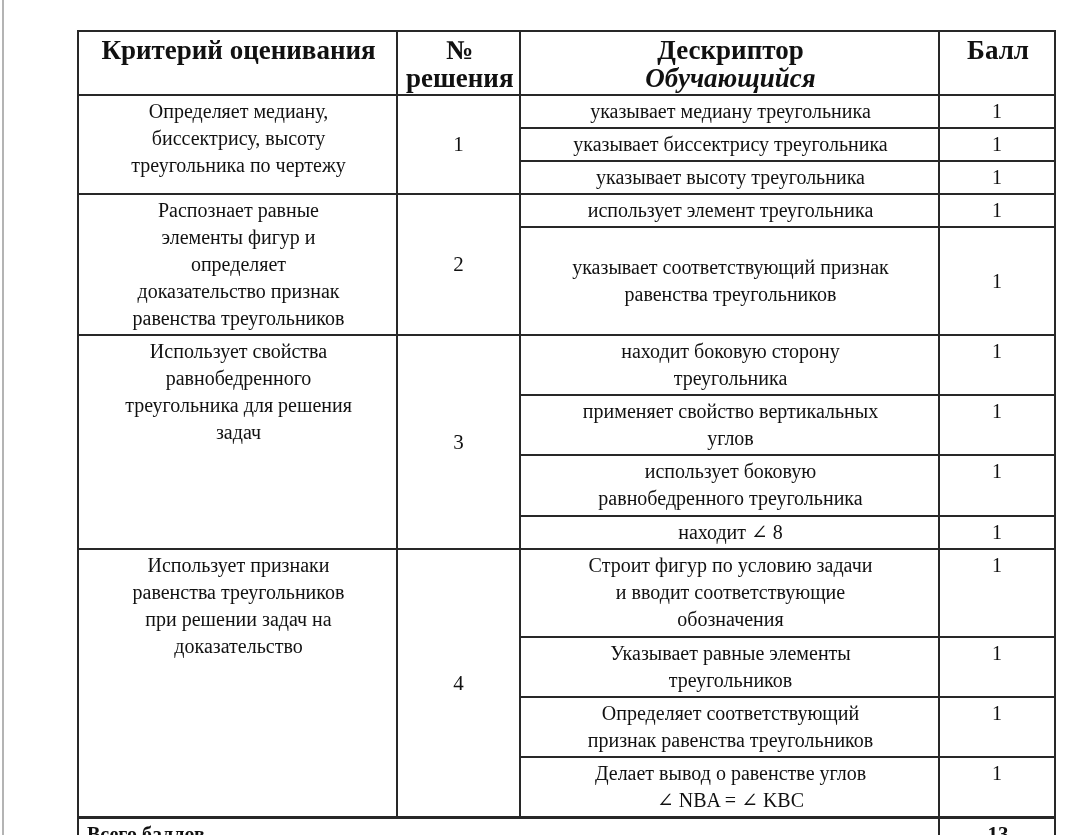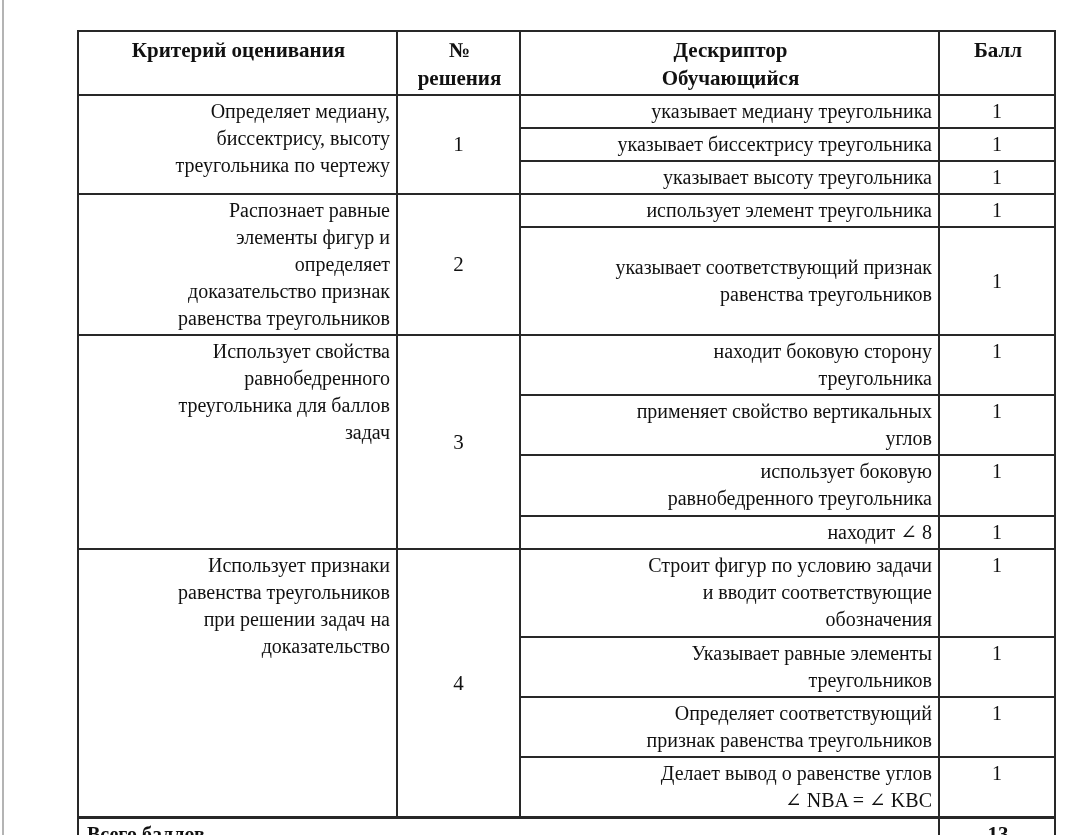"Критерий оценивания" .rubric th { font-size: 21px -> 27px }
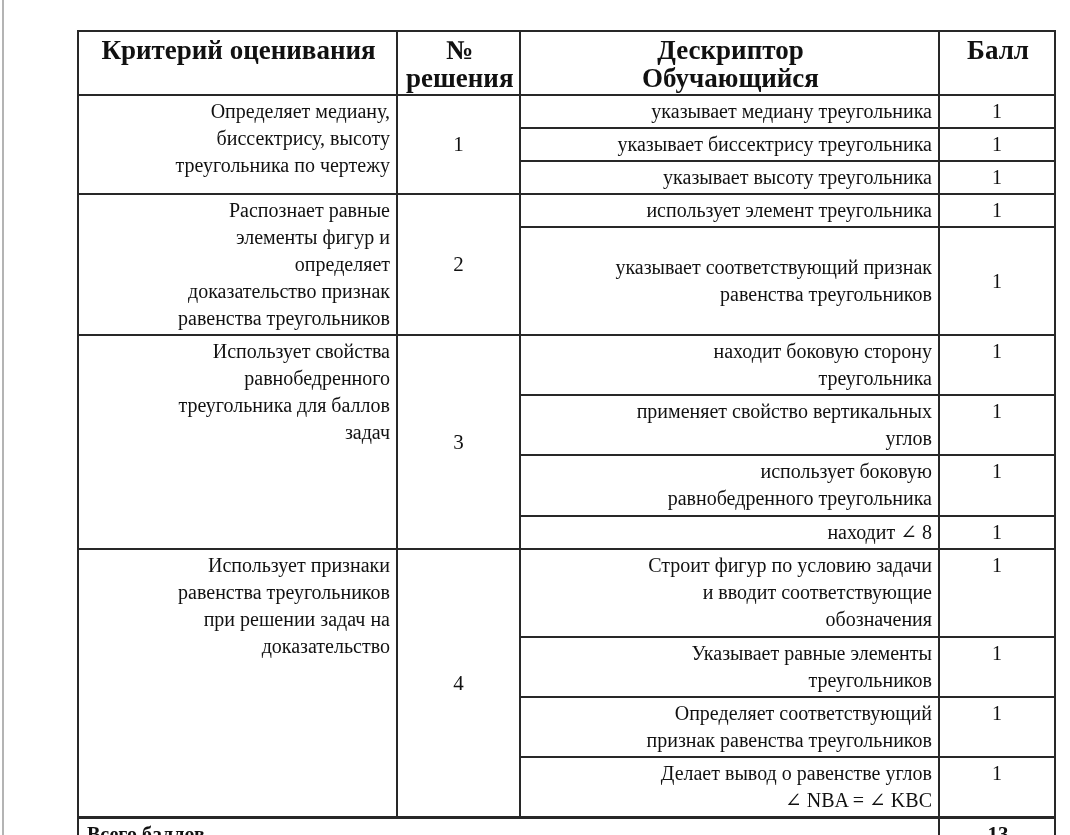"Обучающийся" .hdr-sub-italic { font-style: none -> italic }
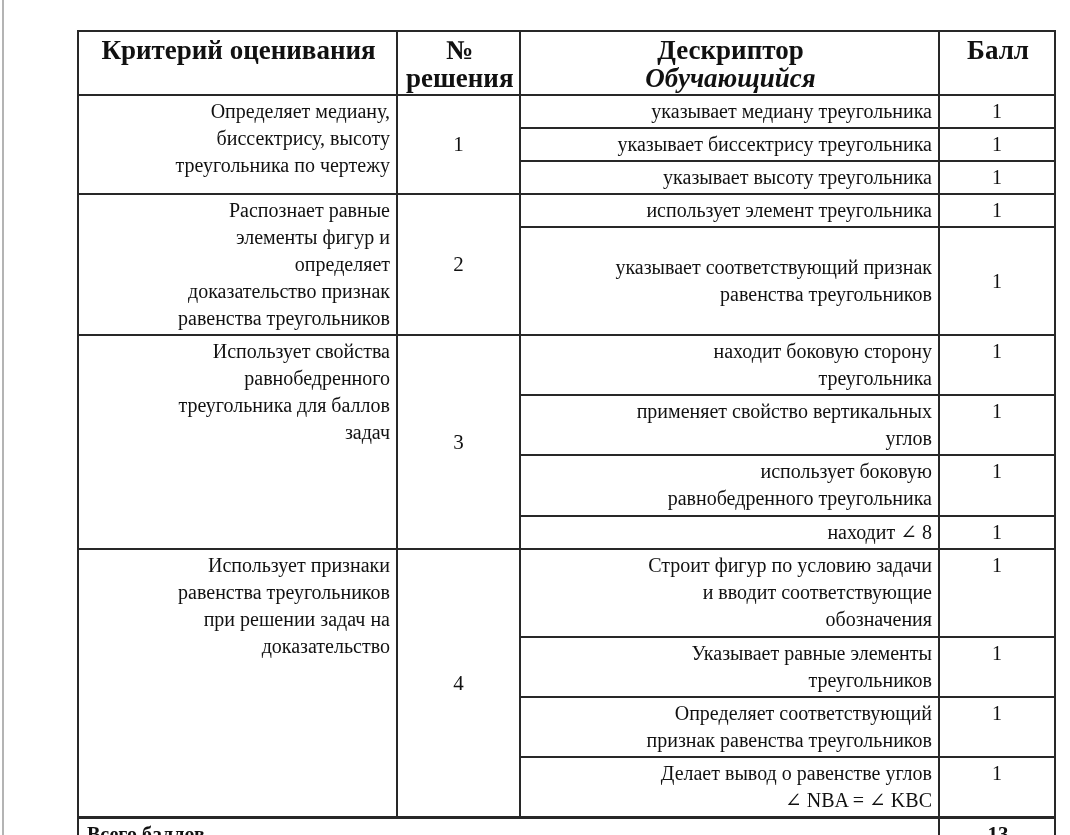"Определяет медиану," td.crit { text-align: right -> center }
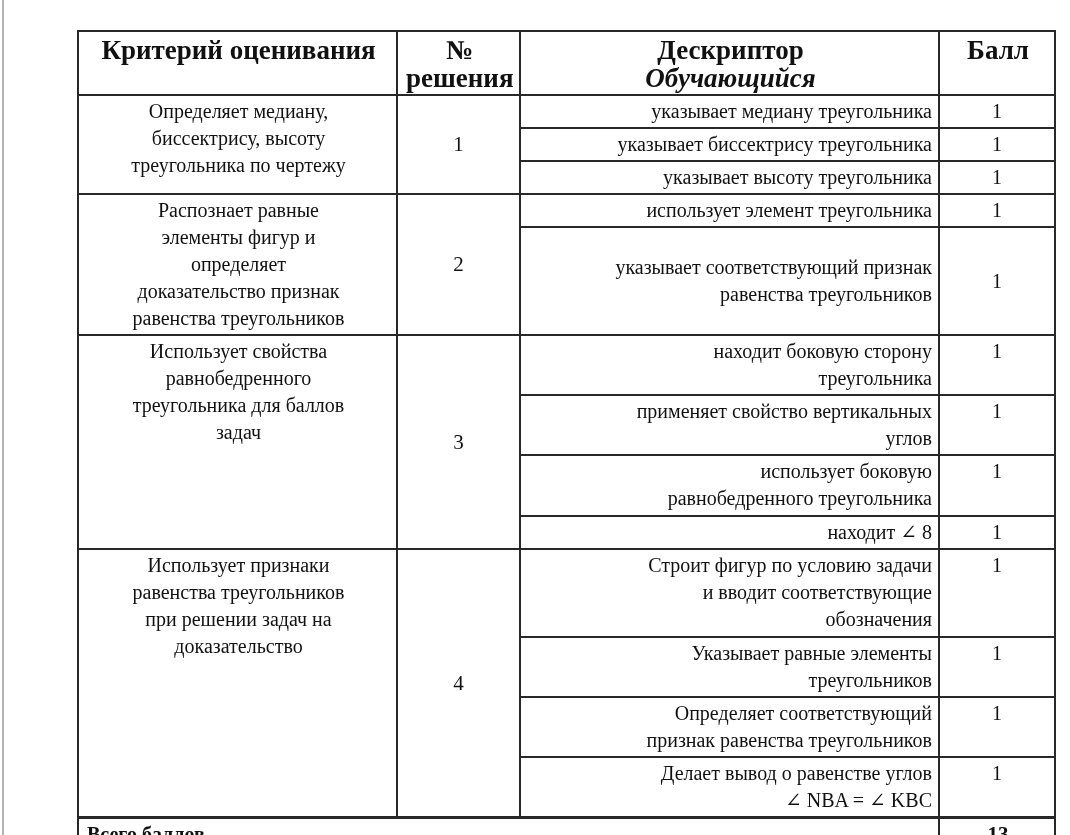"указывает медиану треугольника" td.desc { text-align: right -> center }
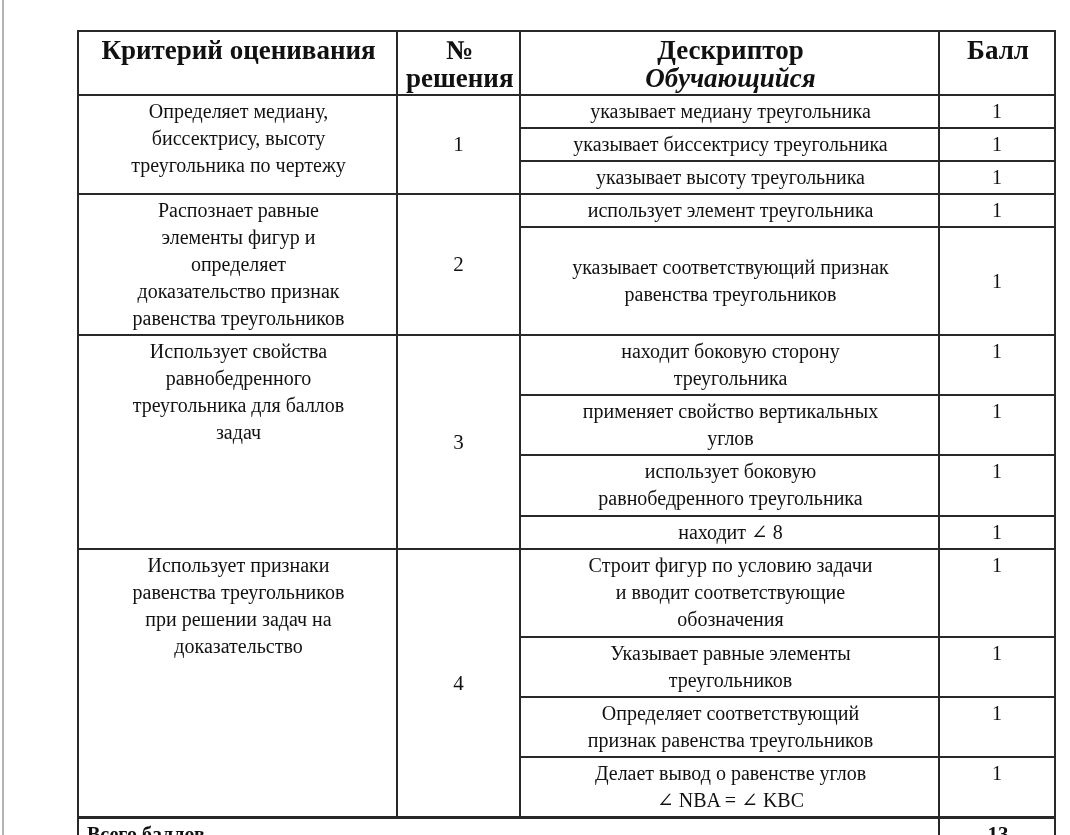"Использует свойства" td.crit { text: баллов -> решения }
